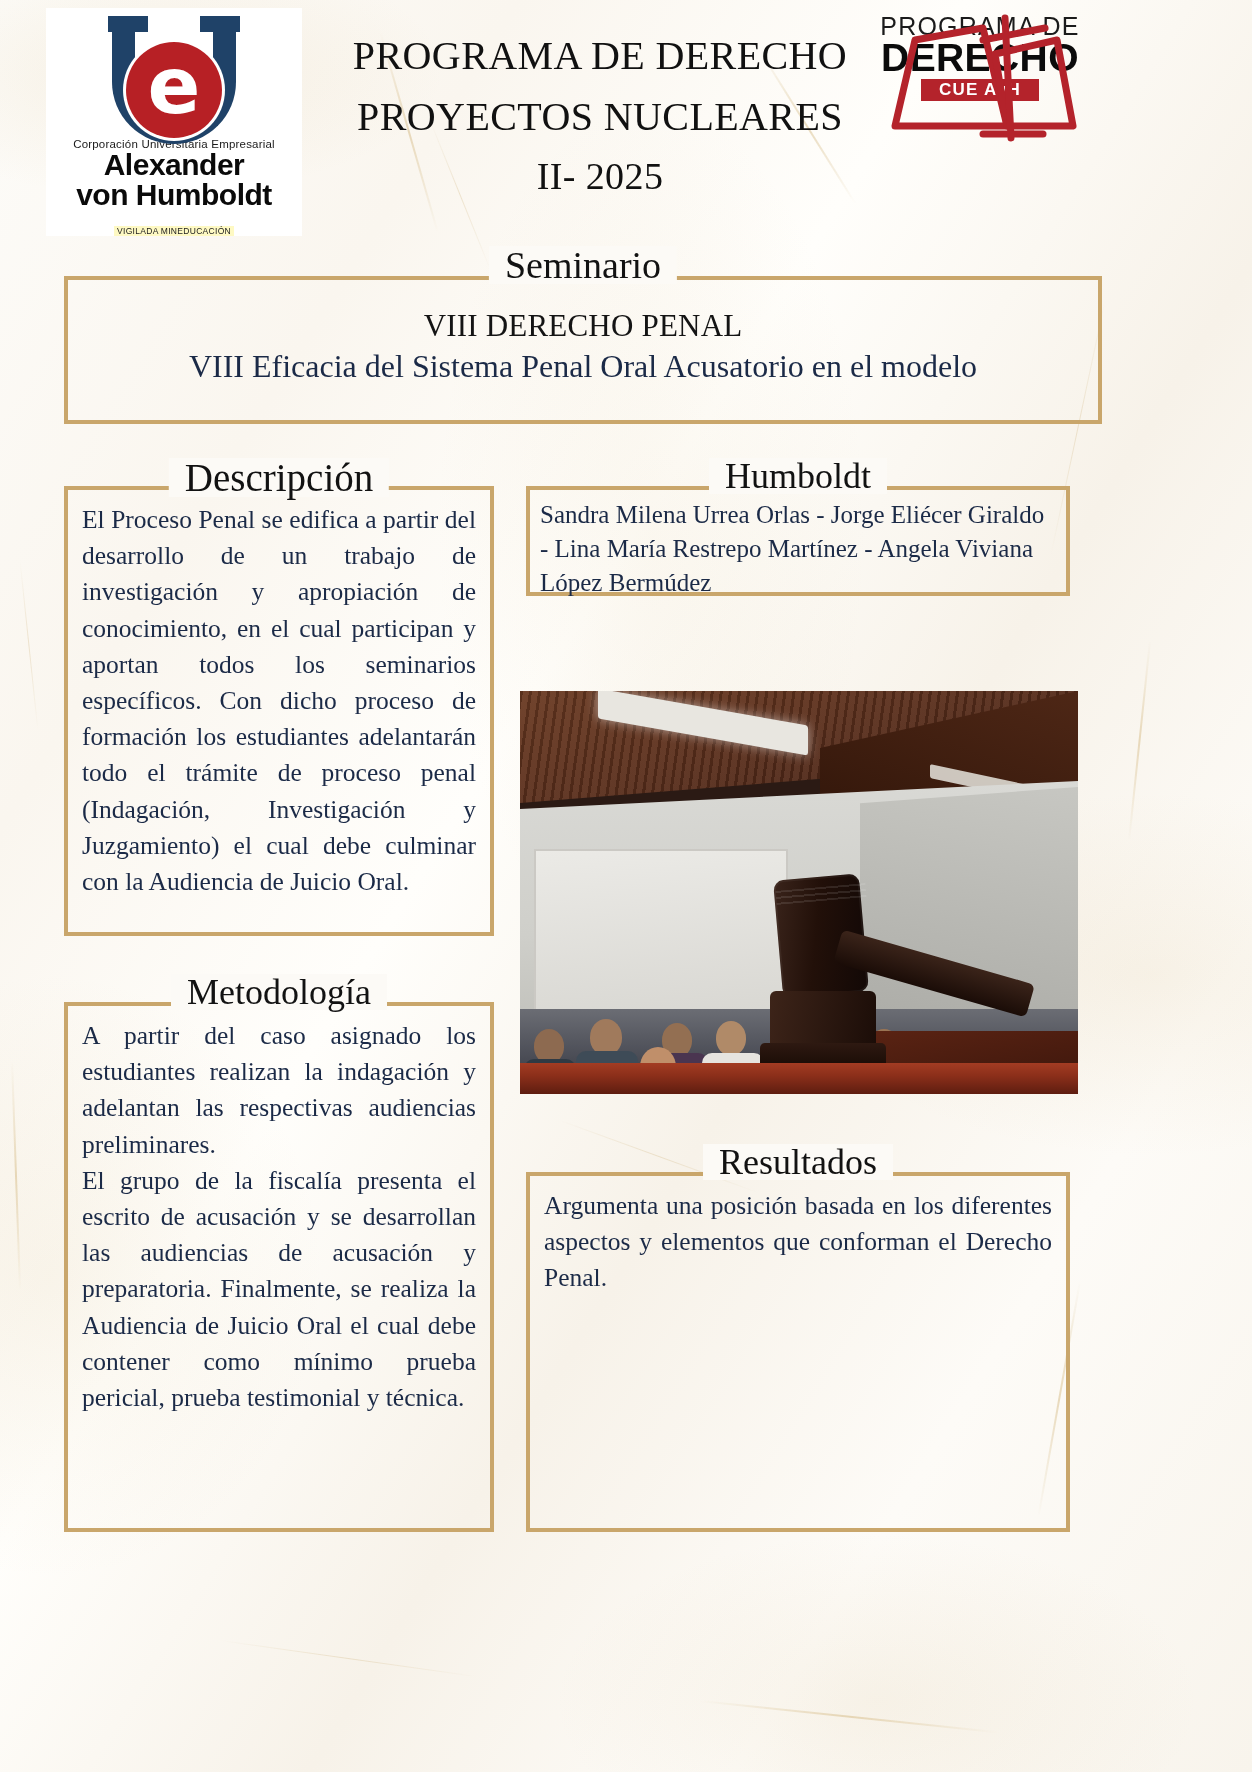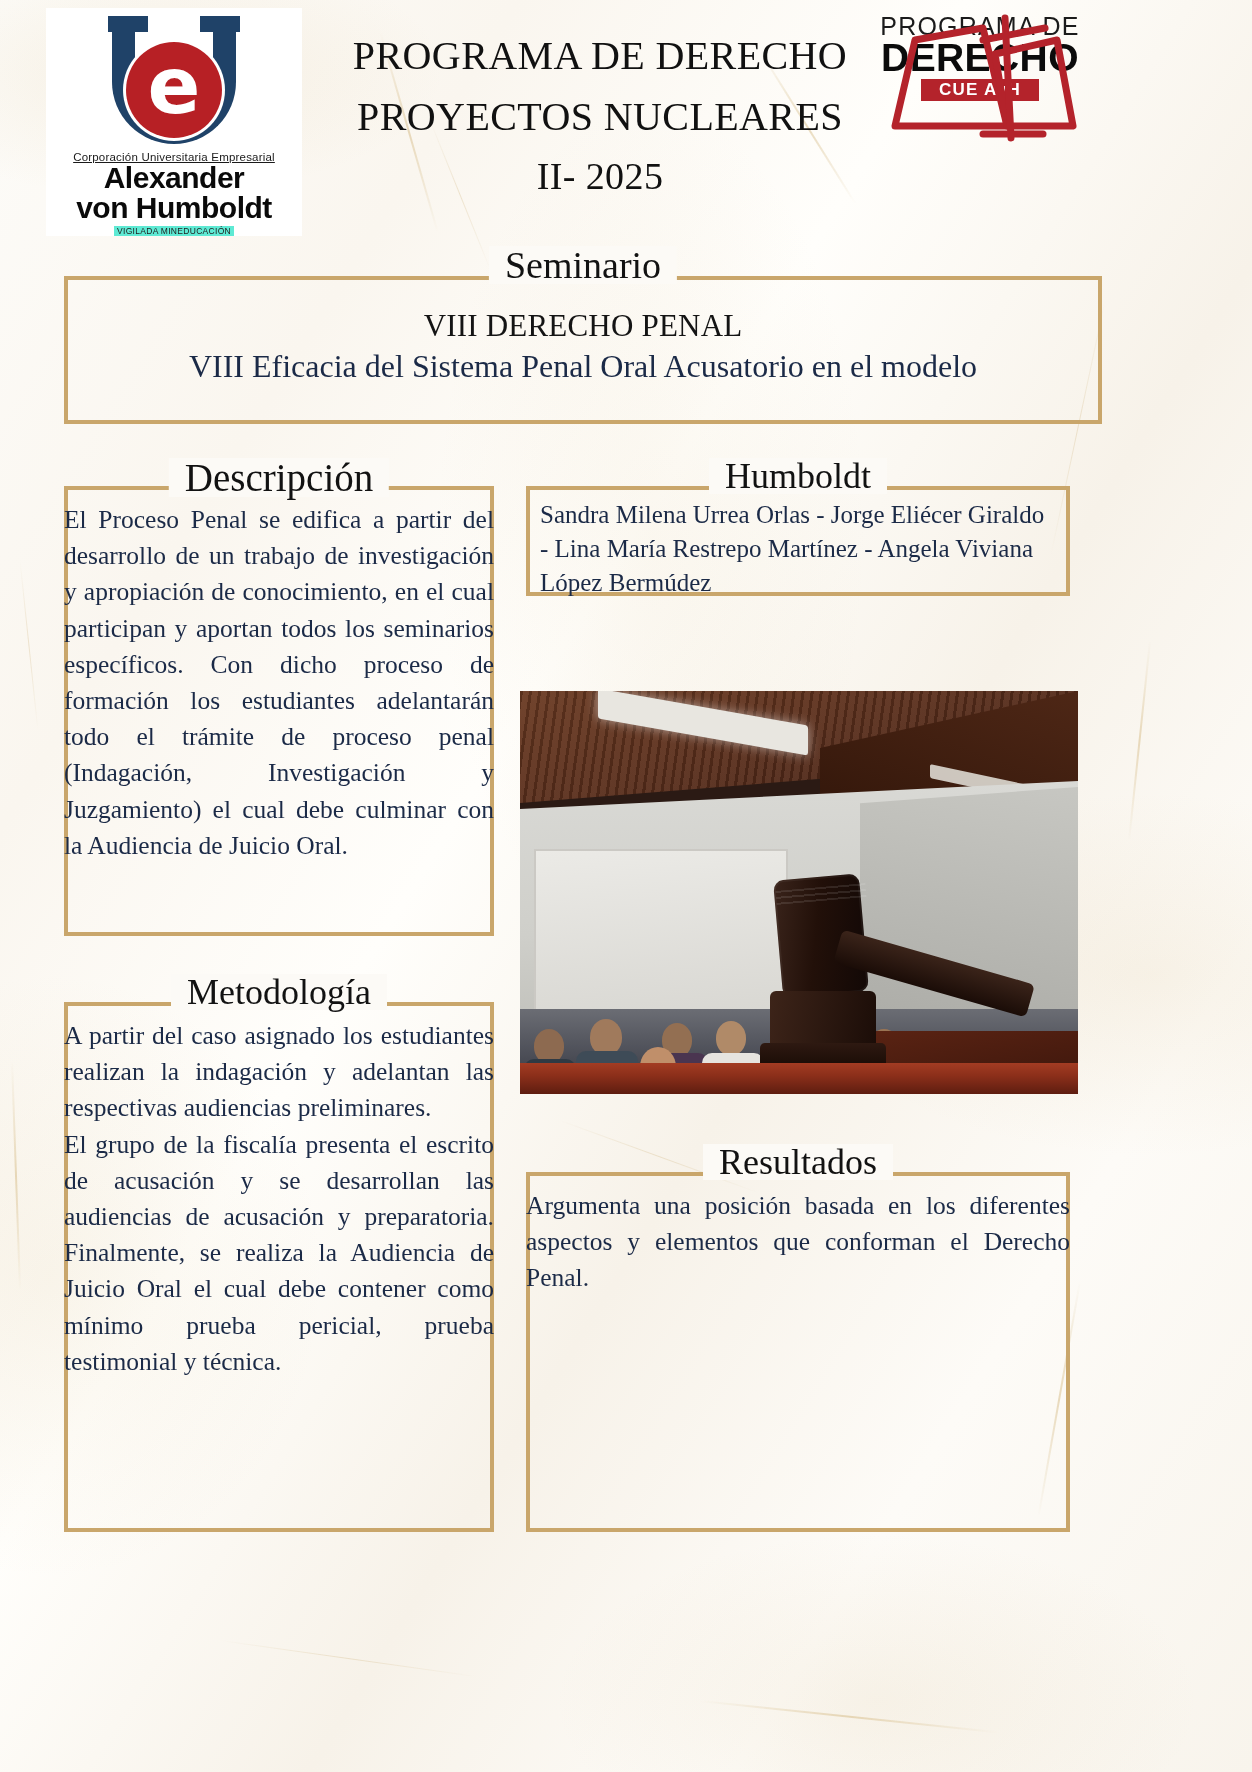"Corporación Universitaria Empresarial" .avh-corp { text-decoration: underline -> none }
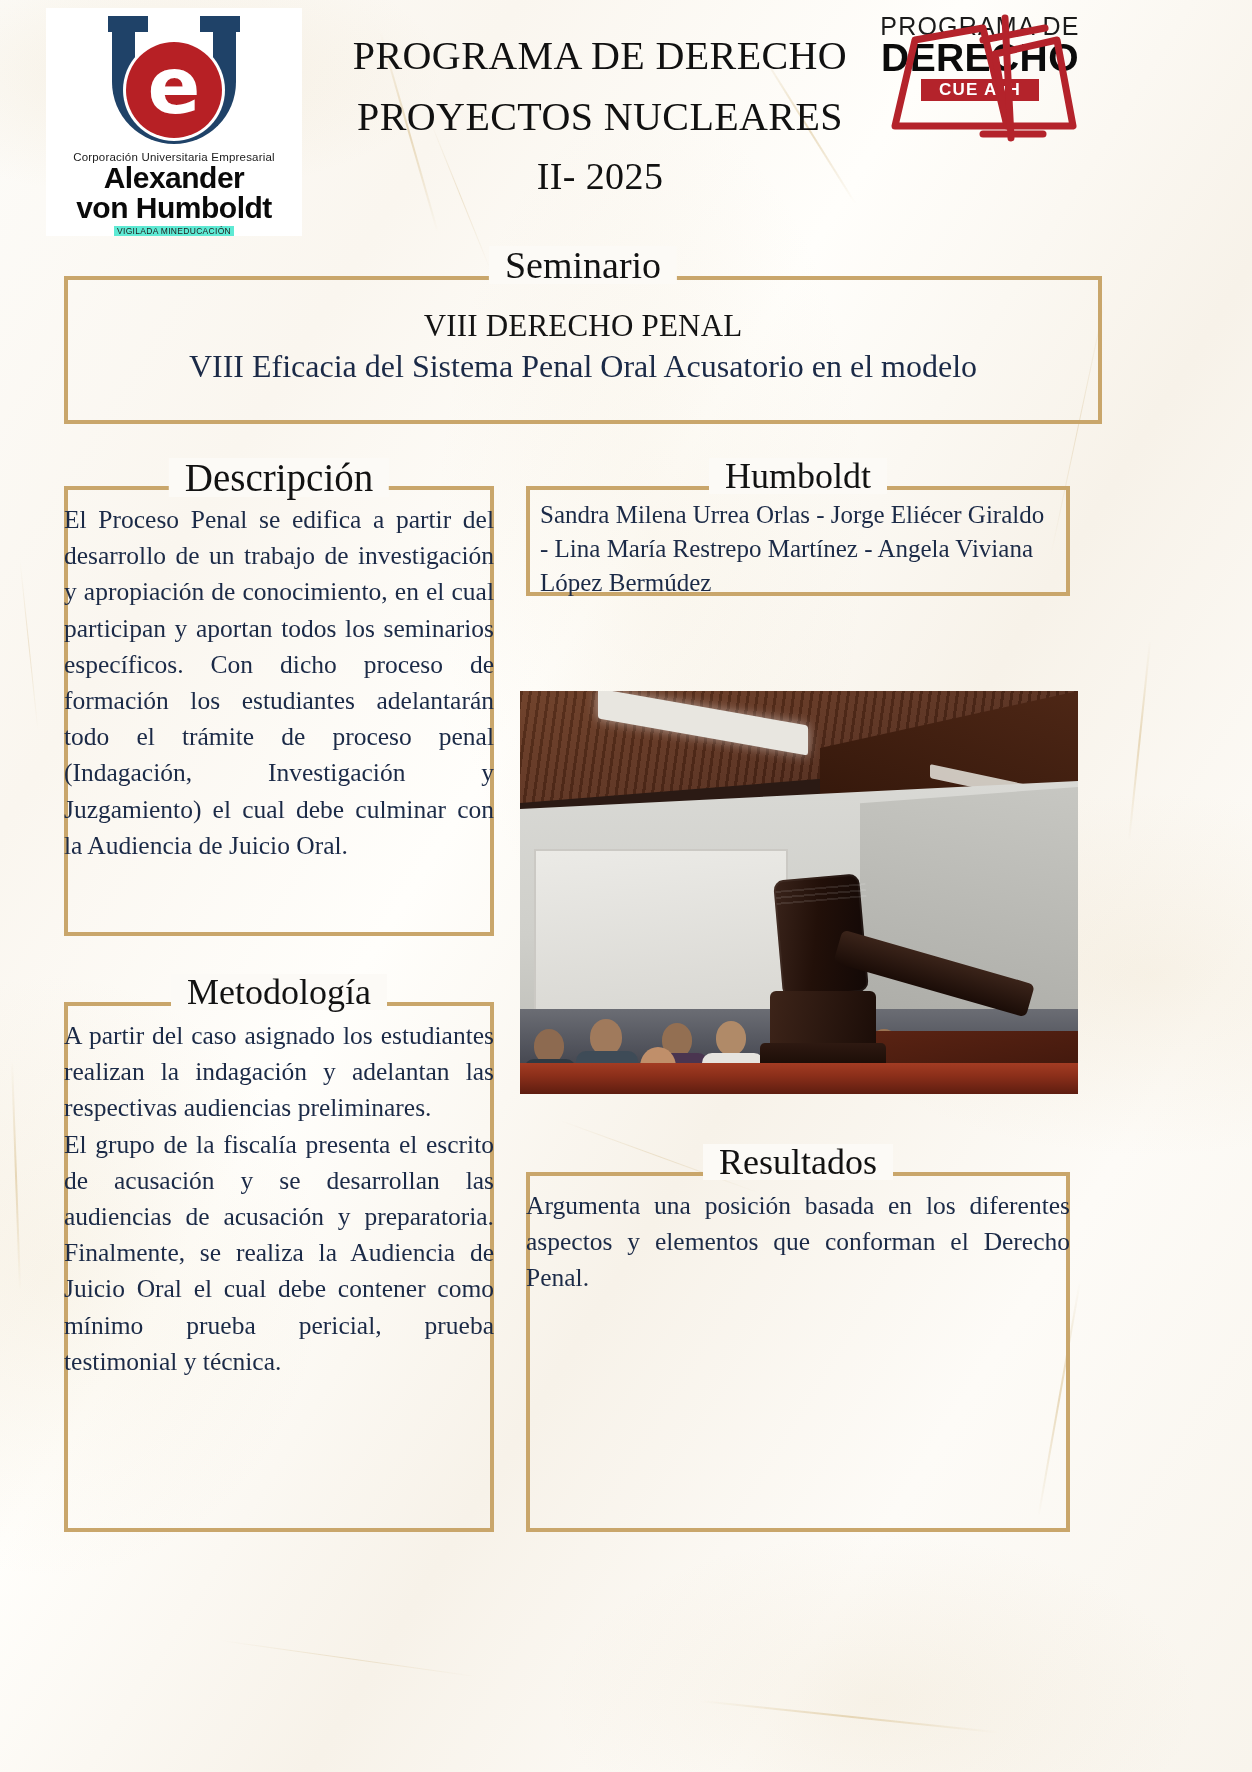"VIGILADA MINEDUCACIÓN" .avh-vig { background: #5eead4 -> #fef9c3; margin-top: 3px -> 16px }
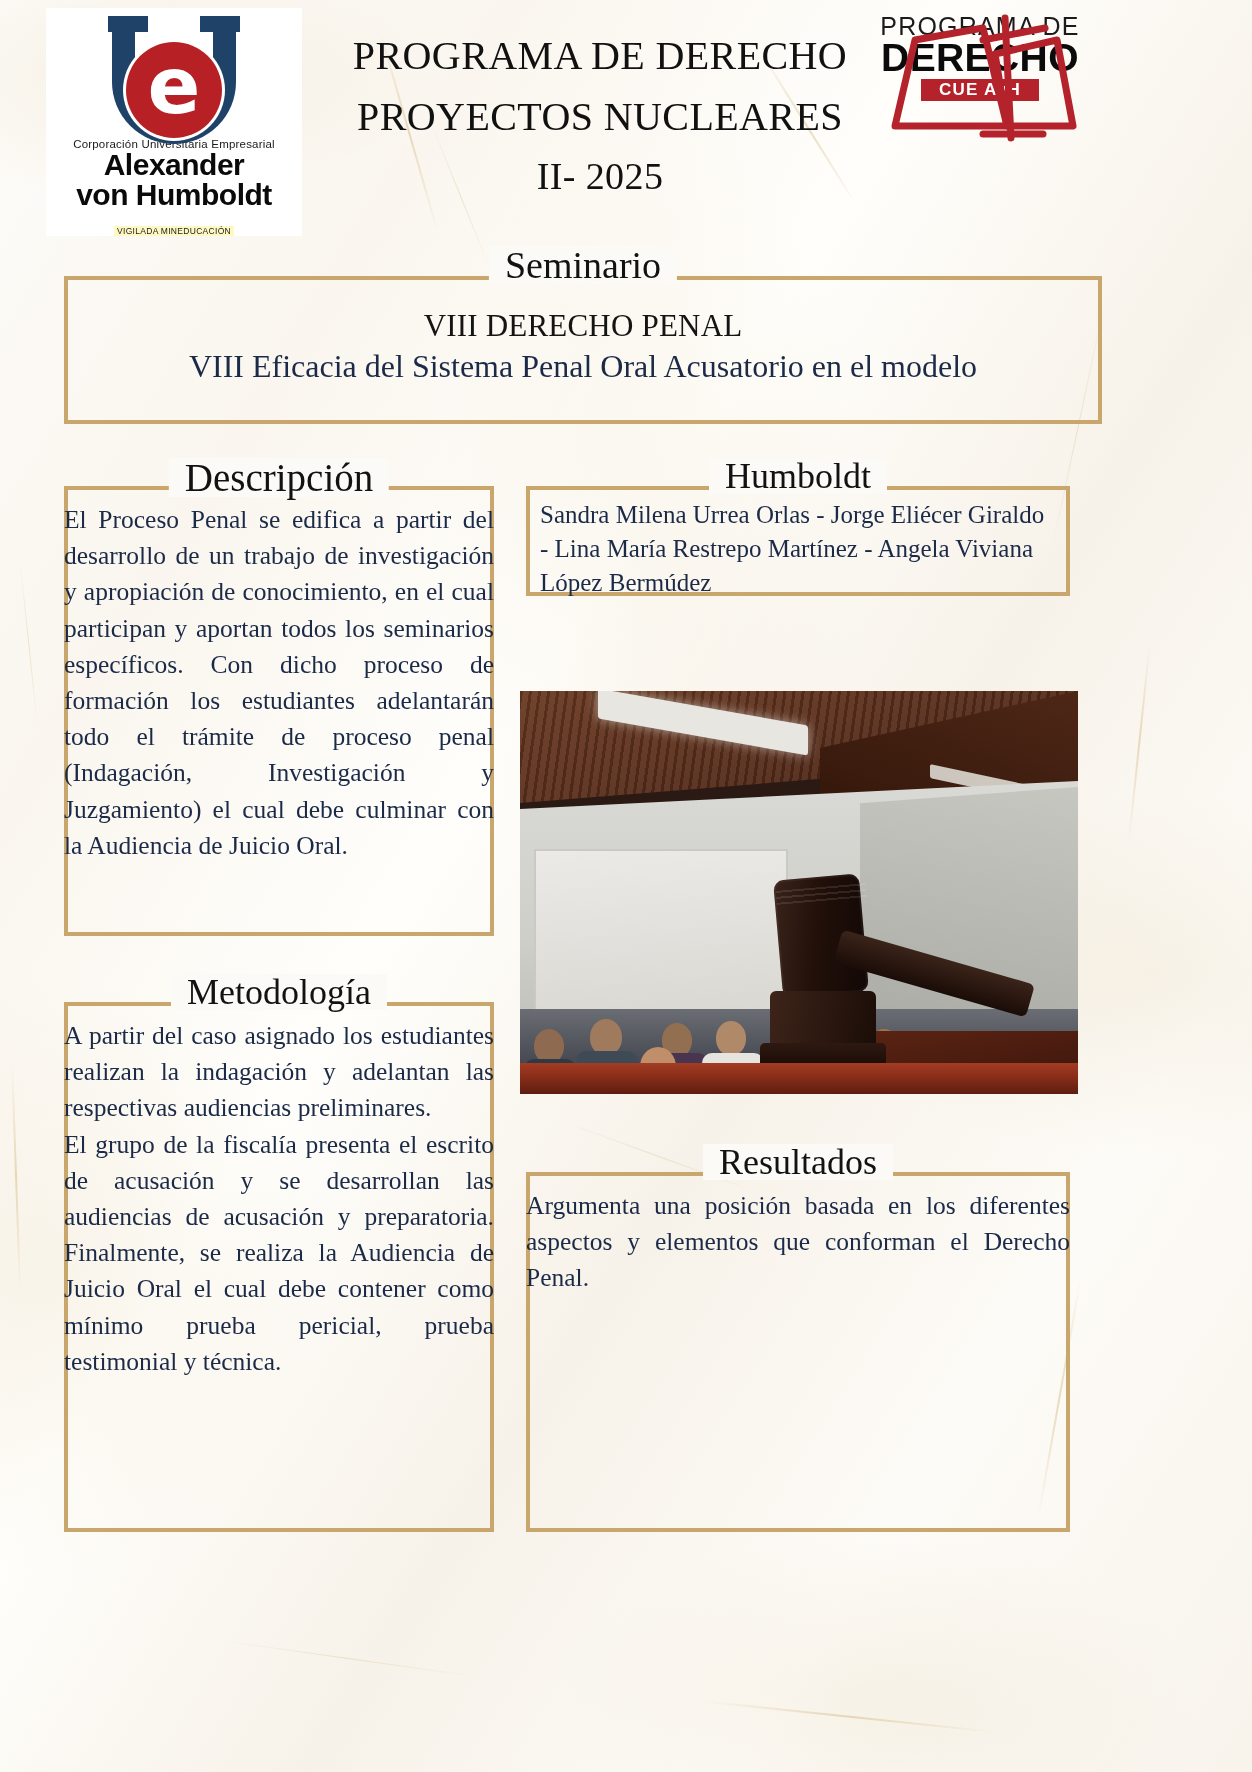"VIII DERECHO PENAL" .card .body { padding: 16px 0 12px -> 16px 18px 12px }
